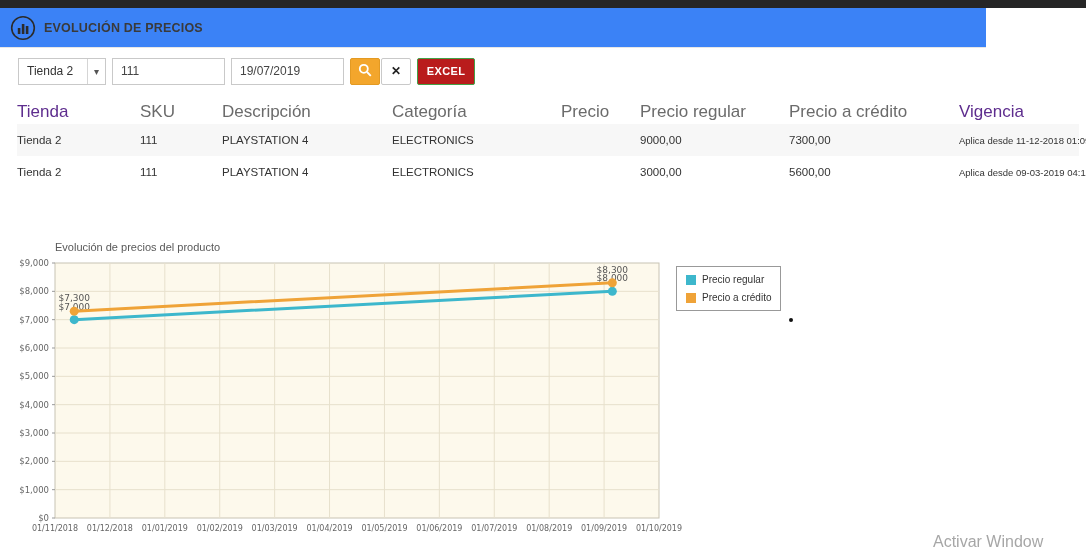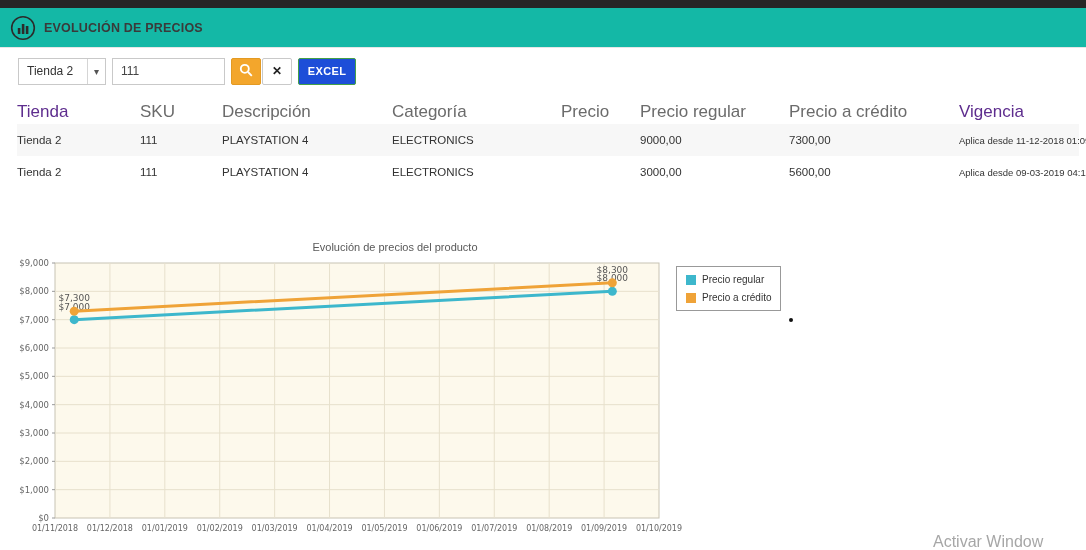"EVOLUCIÓN DE PRECIOS" .page-header { background: #14b8a6 -> #3b82f6; width: 1086px -> 986px }
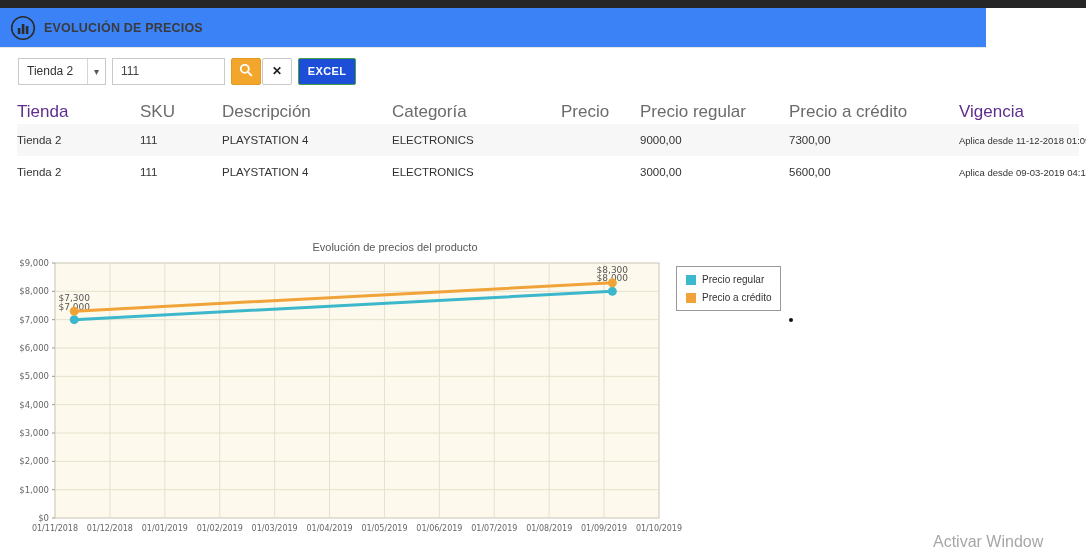"19/07/2019" input.txt { html: none -> <input> }
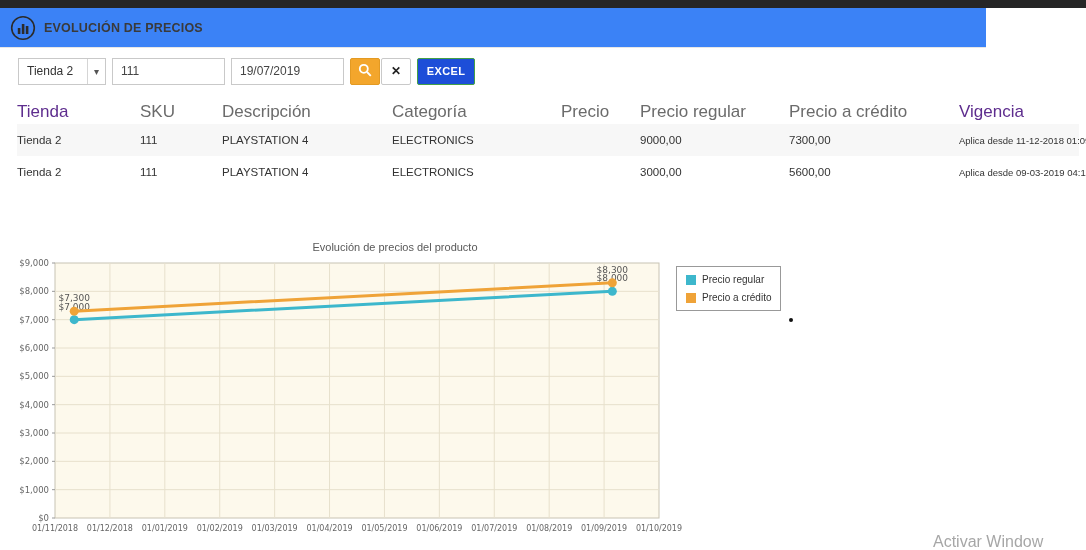"EXCEL" .btn-excel { background: #1d4ed8 -> #b91c1c }
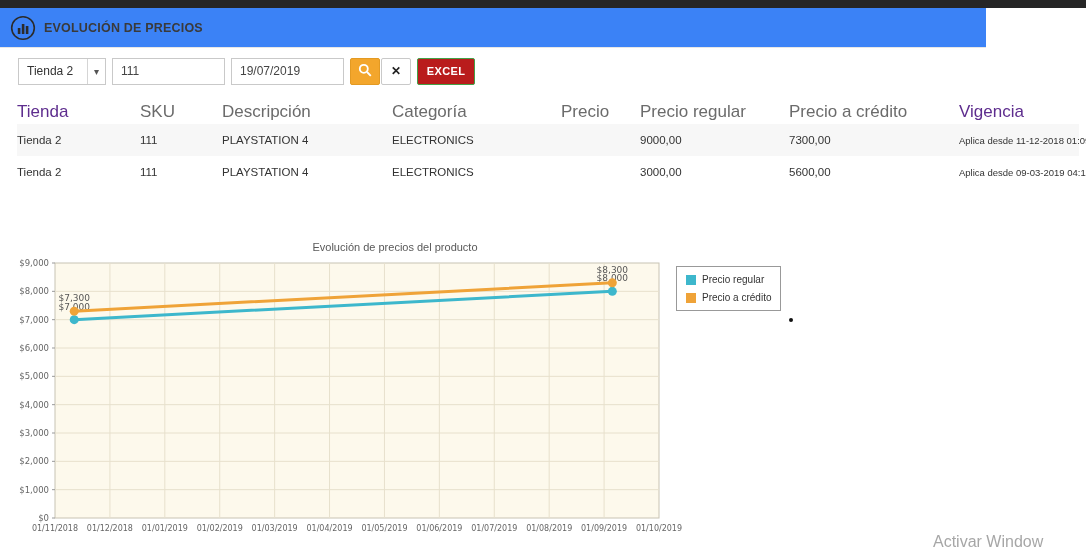"Evolución de precios del producto" .chart-title { text-align: center -> left }
